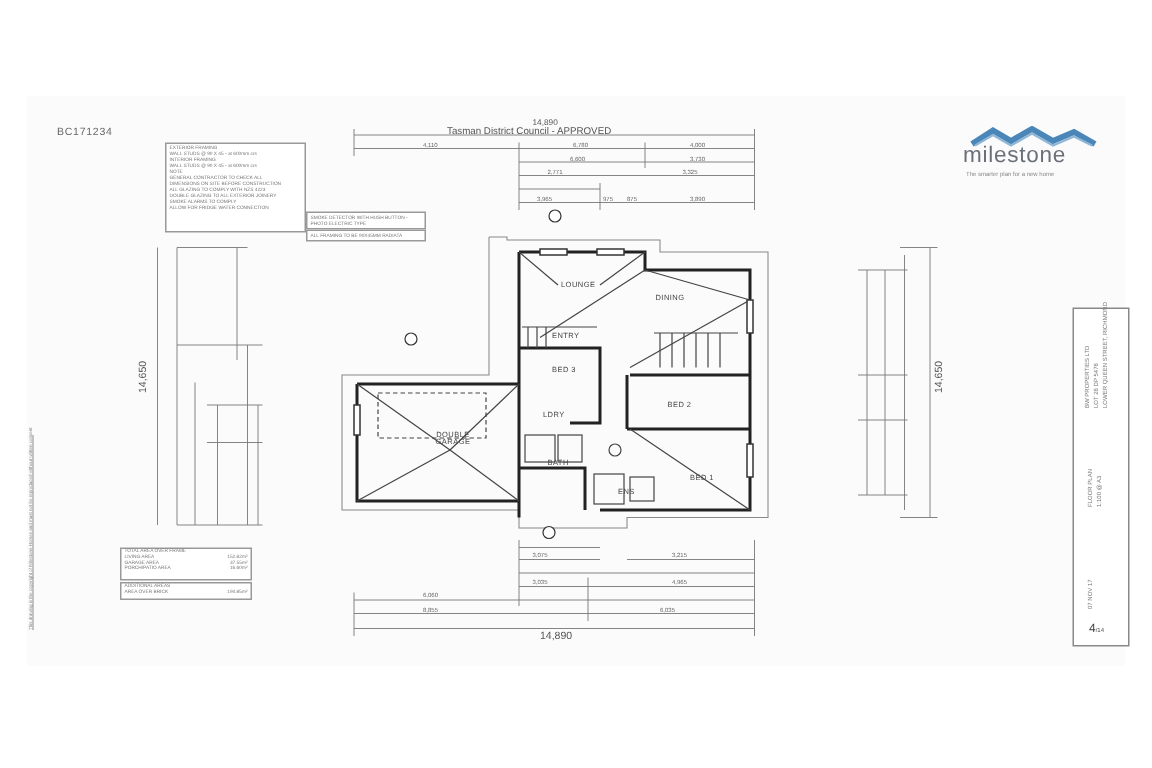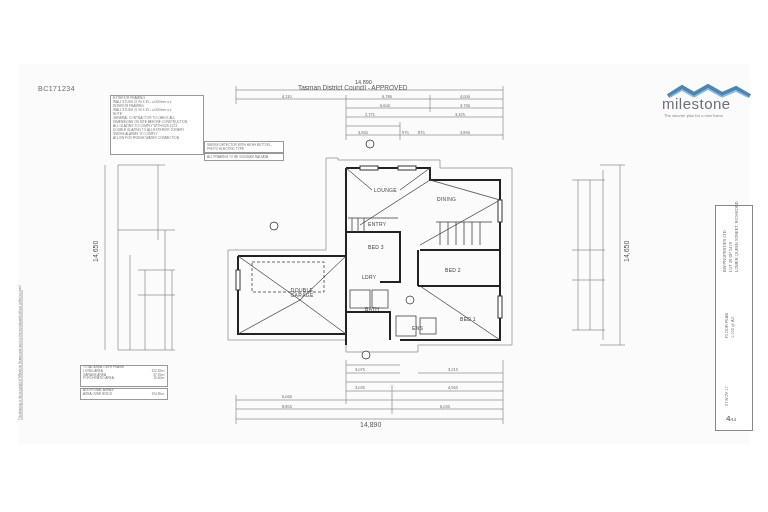"milestone" .logo { left: 660px -> 640px }
